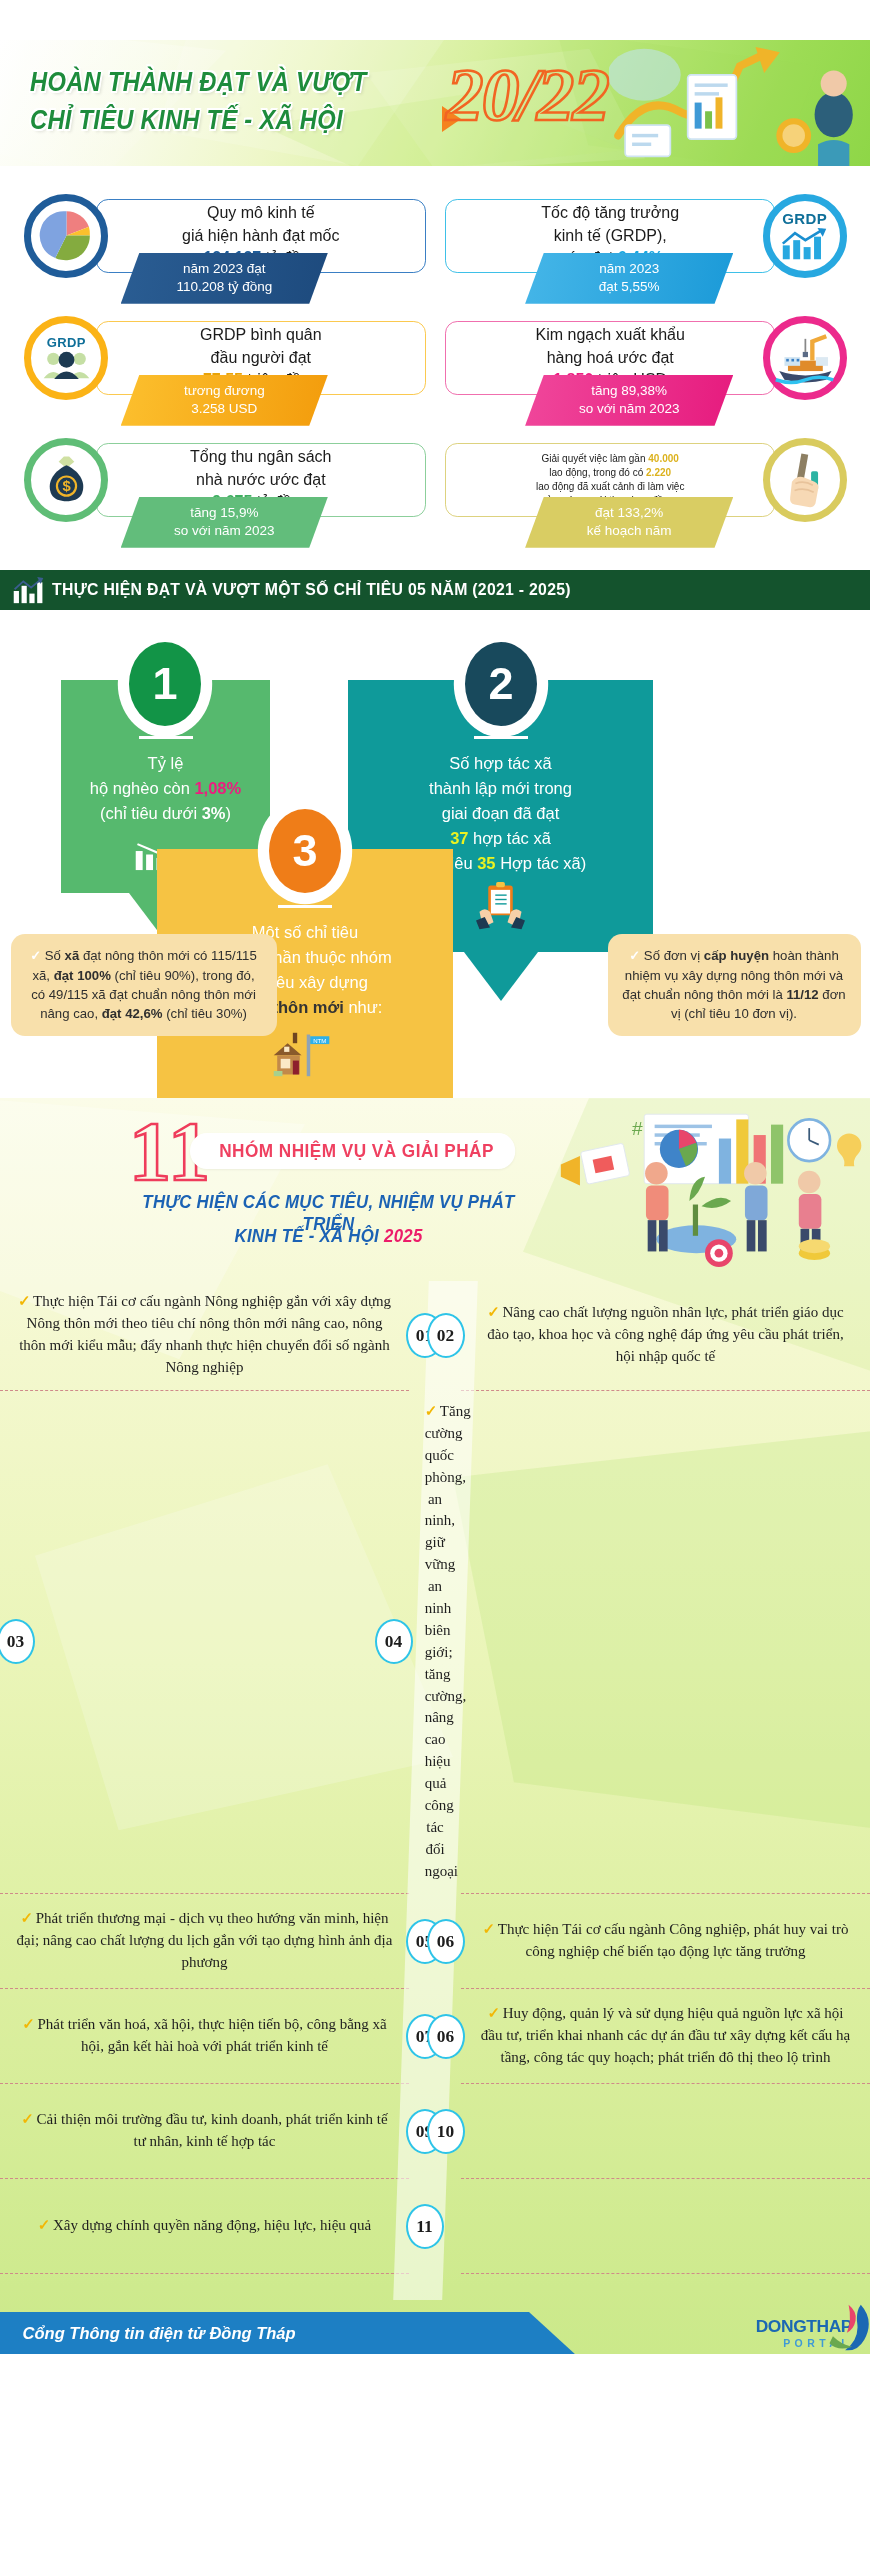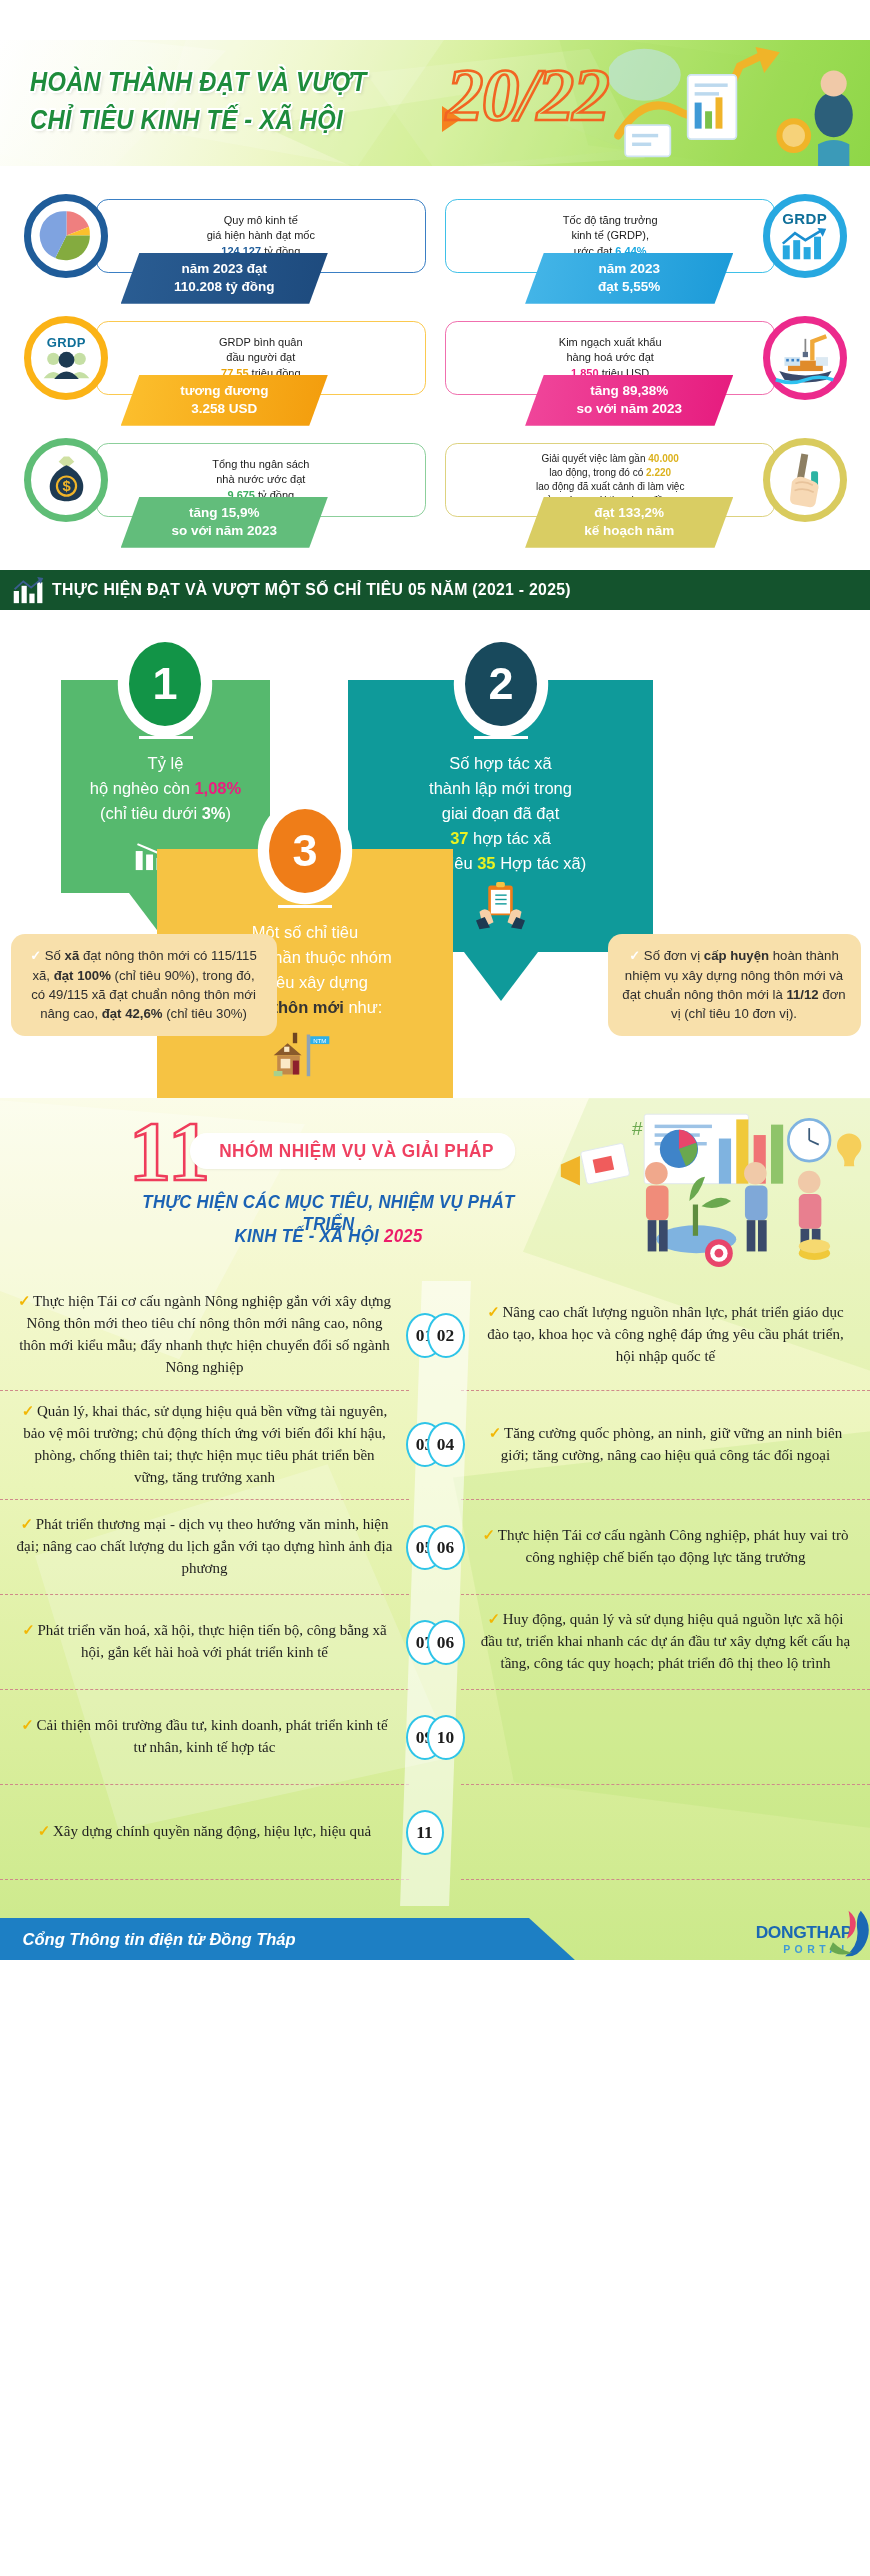"Quy mô kinh tế" .bubble-text { font-size: 11px -> 16px }
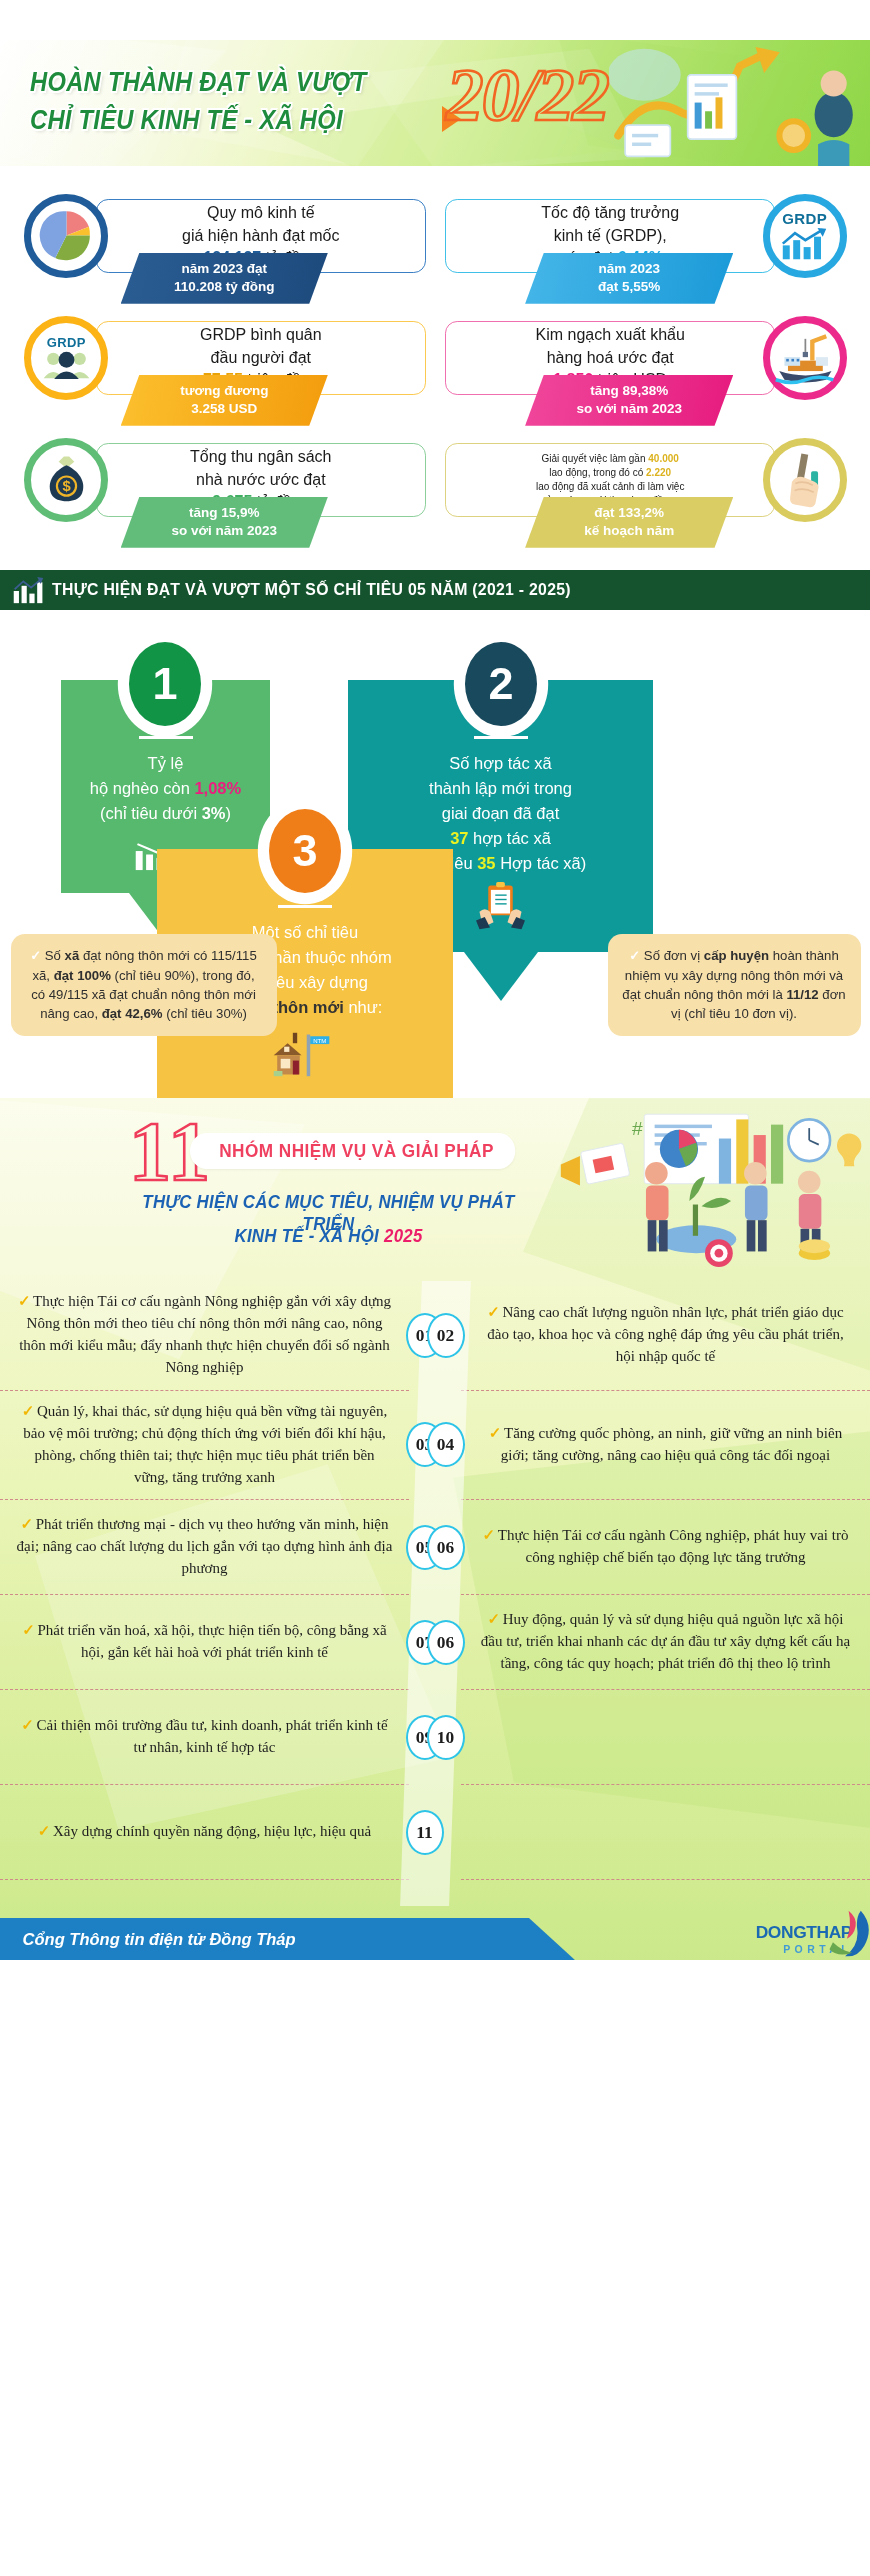"năm 2023 đạt" .ribbon { font-weight: 700 -> 400 }
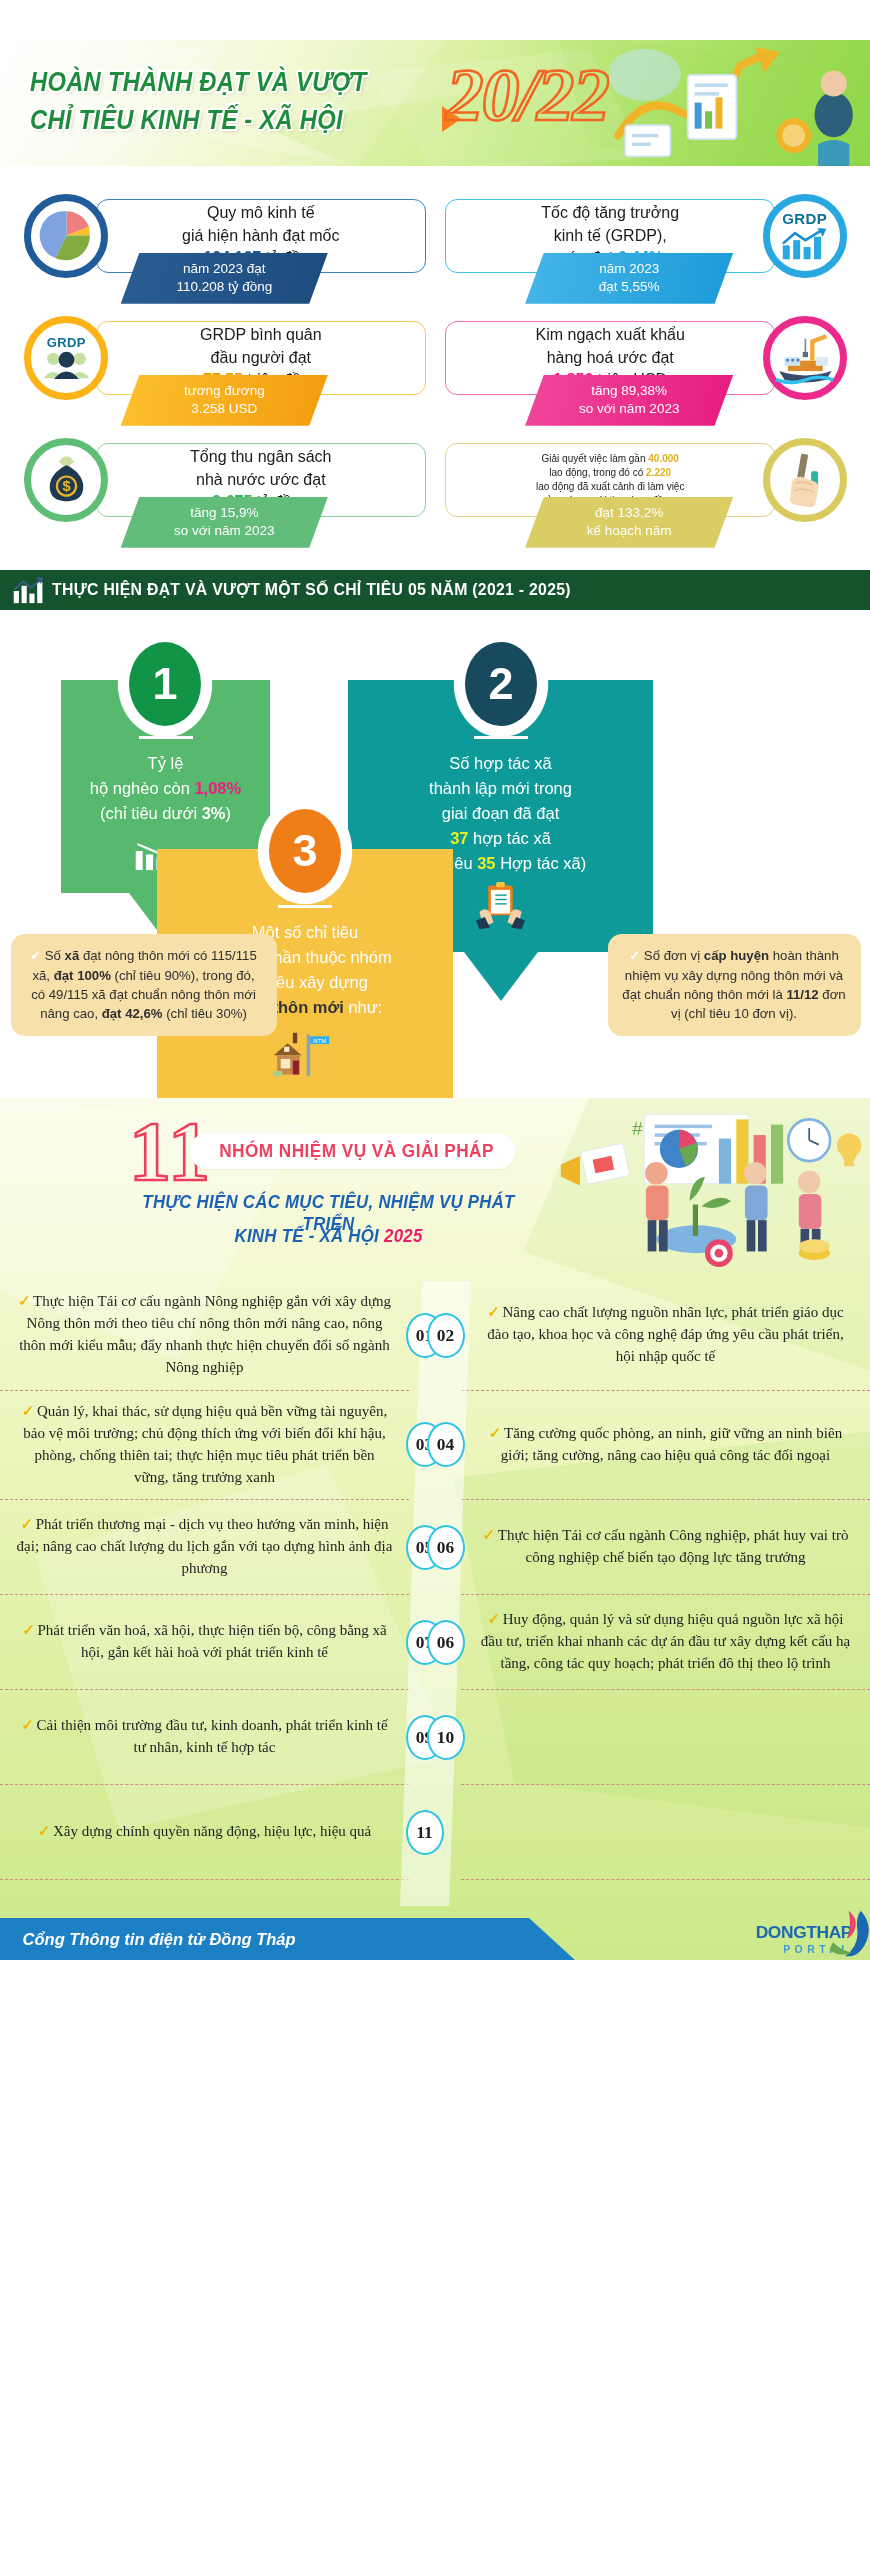"✓ Quản lý, khai thác," div.lcell { html: <div><span>✓</span><span>Quản lý, khai thác, sử dụng hiệu quả bền vững tài nguyên, bảo vệ môi trường; chủ động thích ứng với biến đổi khí hậu, phòng, chống thiên tai; thực hiện mục tiêu phát triển bền vững, tăng trưởng xanh</span></div> -> none }
